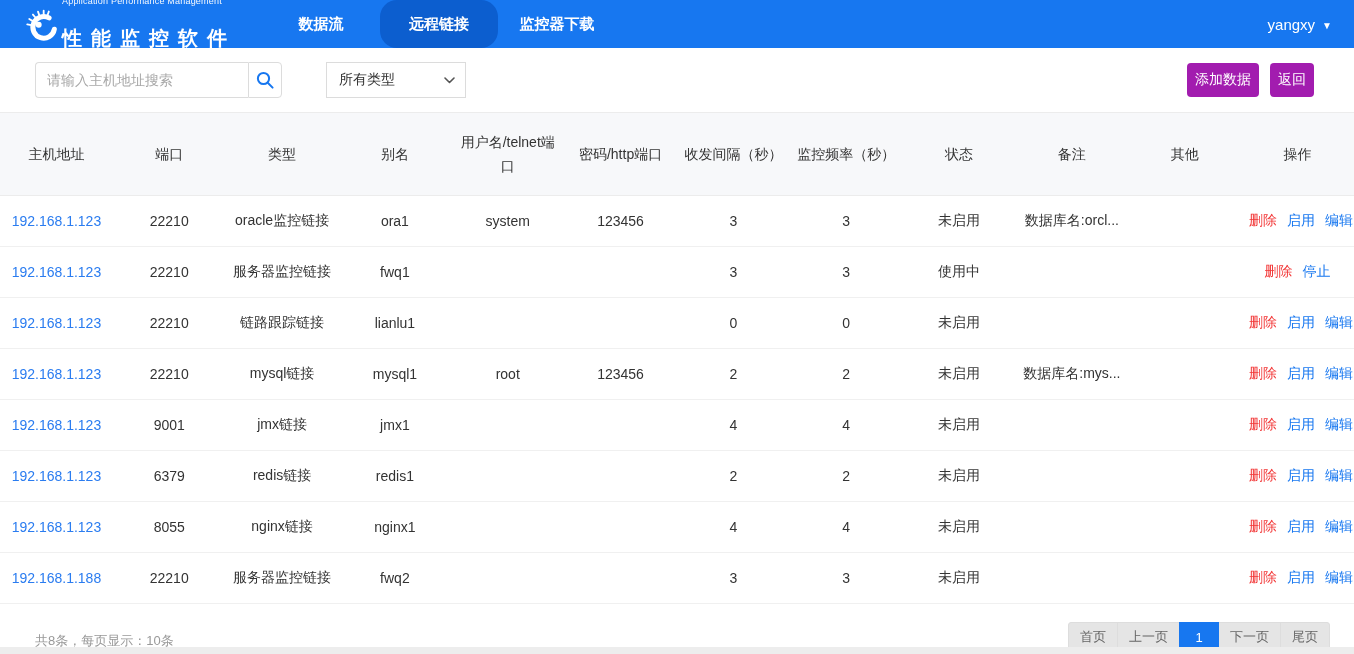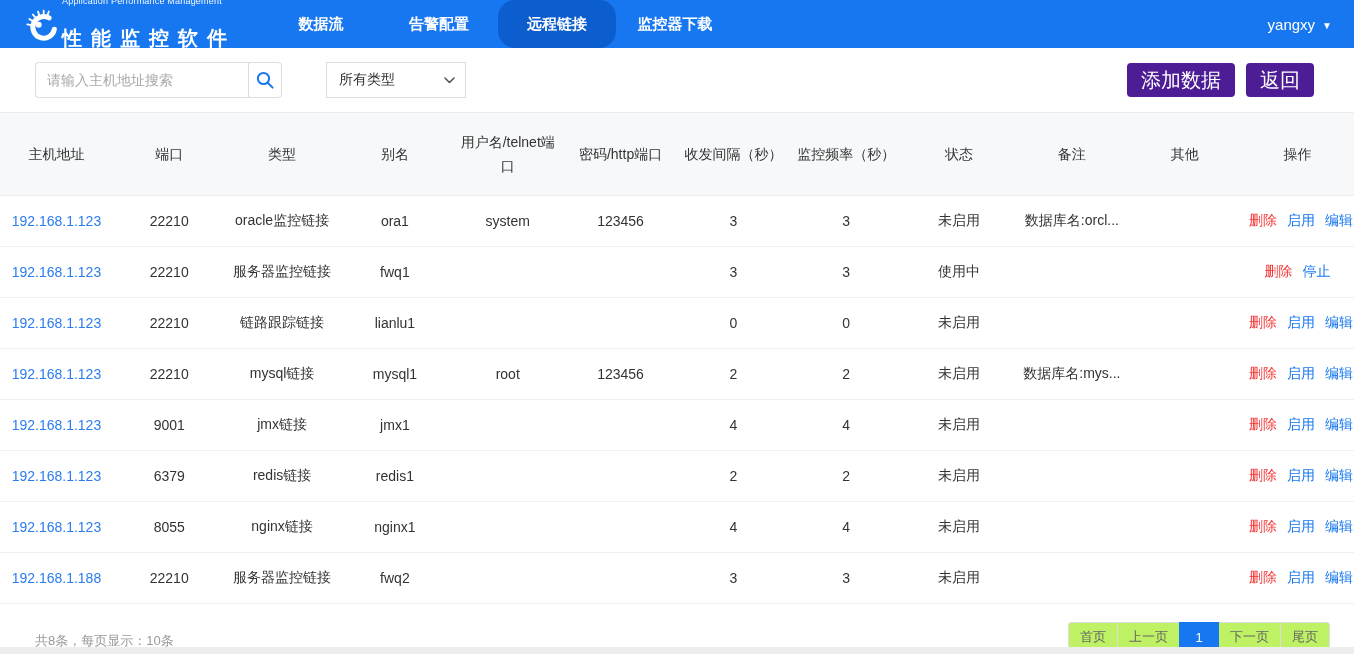"告警配置" div.nav-tab { html: <div>告警配置</div> -> none }
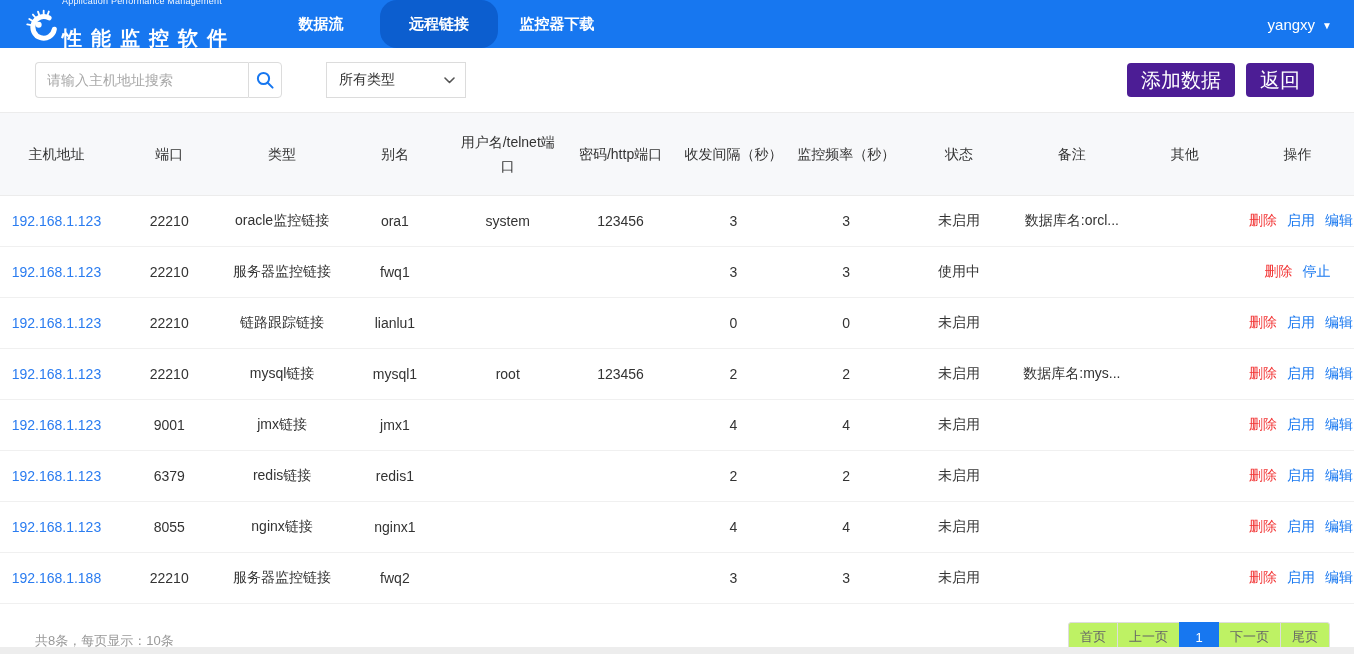"添加数据" .btn { background: #4c1d95 -> #a21caf; font-size: 20px -> 14px; padding: 0 14px -> 0 8px }
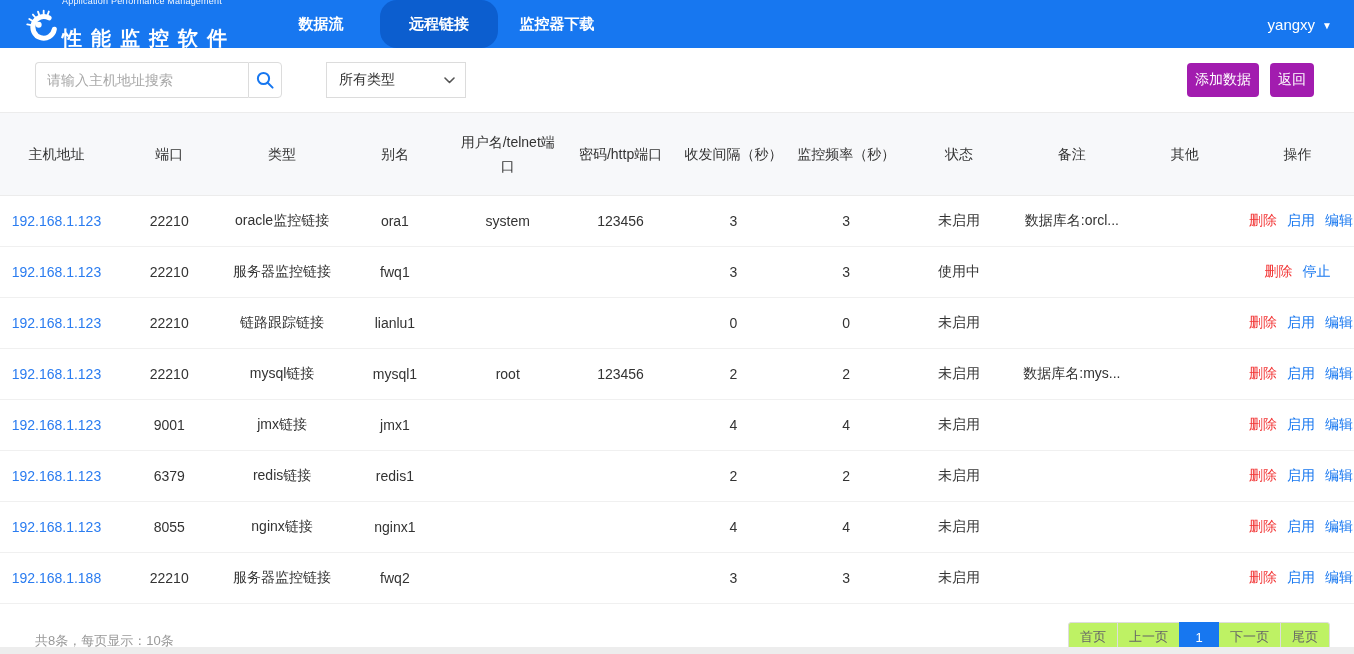"首页" .page-btn { background: #bef264 -> #e5e5e5 }
